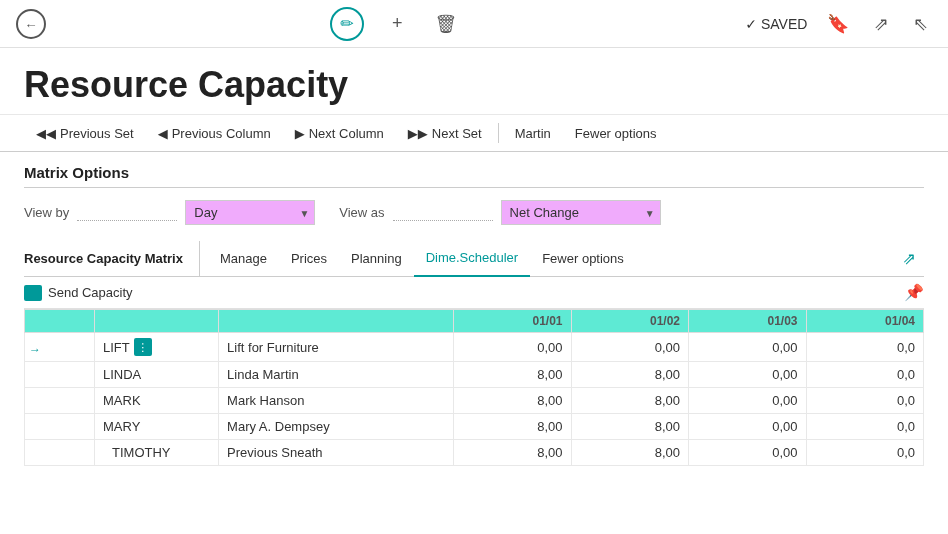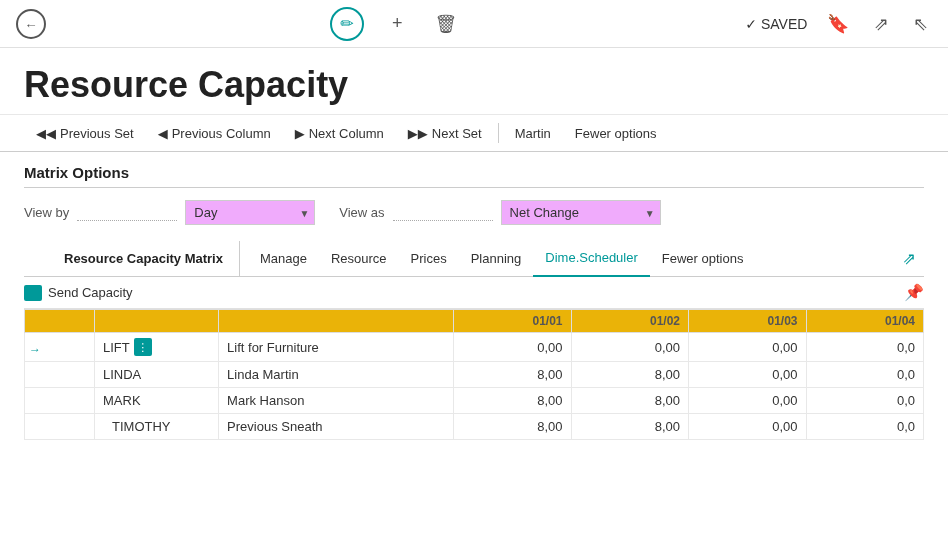"Resource Capacity Matrix" .matrix-tab-title { margin-left: 40px -> none }
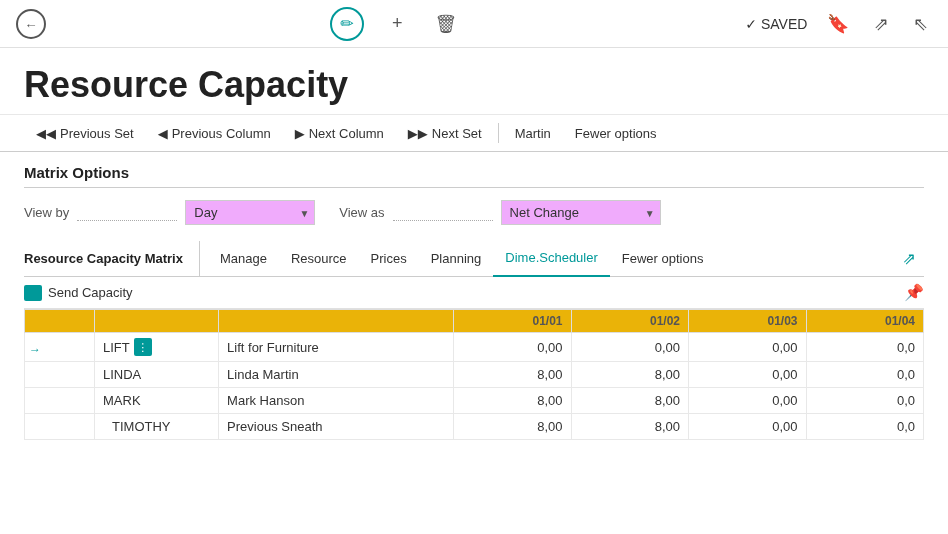"Resource" button.matrix-tab { html: <button> <span>Resource</span> </button> -> none }
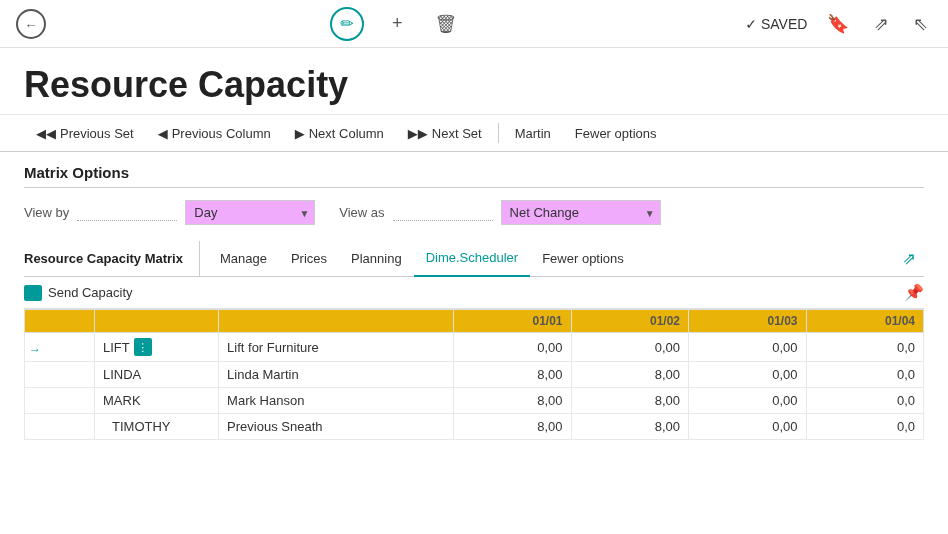"01/01" .matrix-table th { background: #eab308 -> #5eead4 }
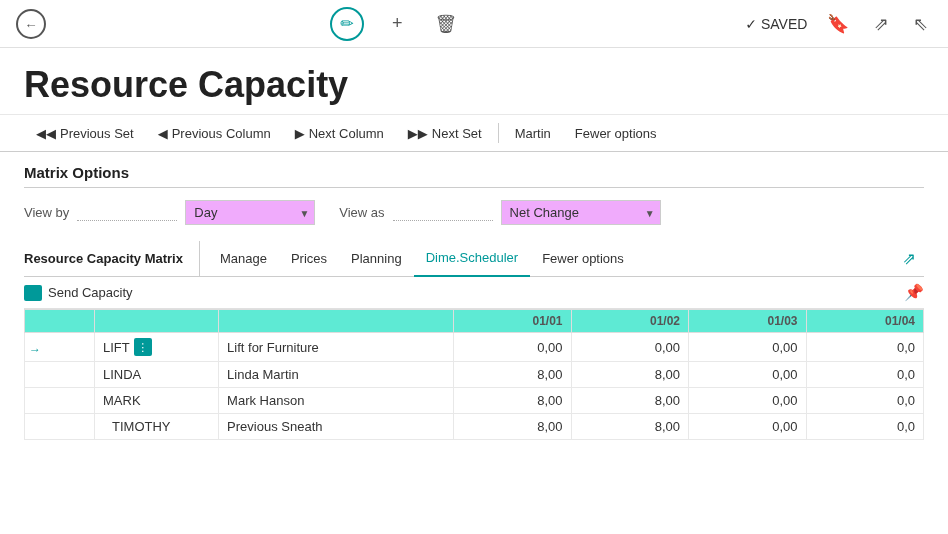"MARY" tr { html: none -> <tr> <td> <span></span> </td> <td> MARY </td> <td>Mary A. Dempsey</td> <td>8,00</td> <td>8,00</td> <td>0,00</td> <td>0,0</td> </tr> }
